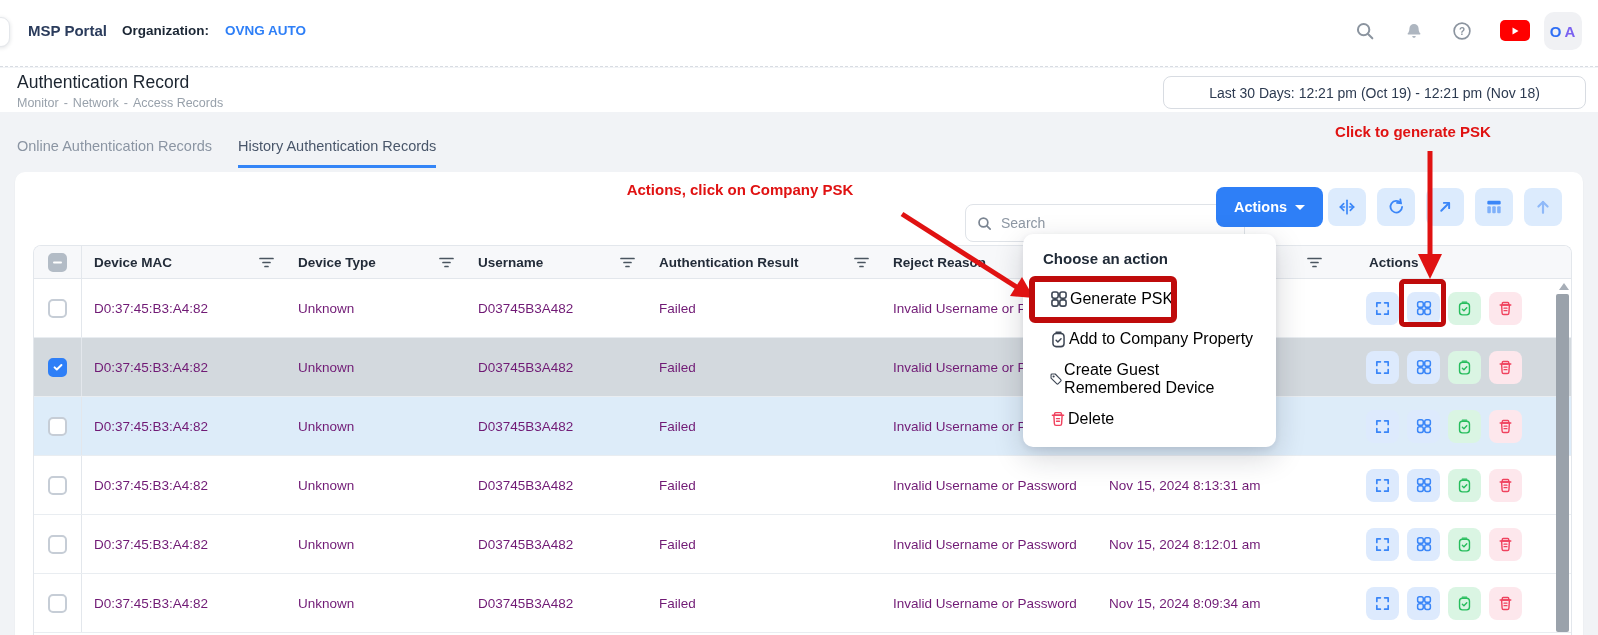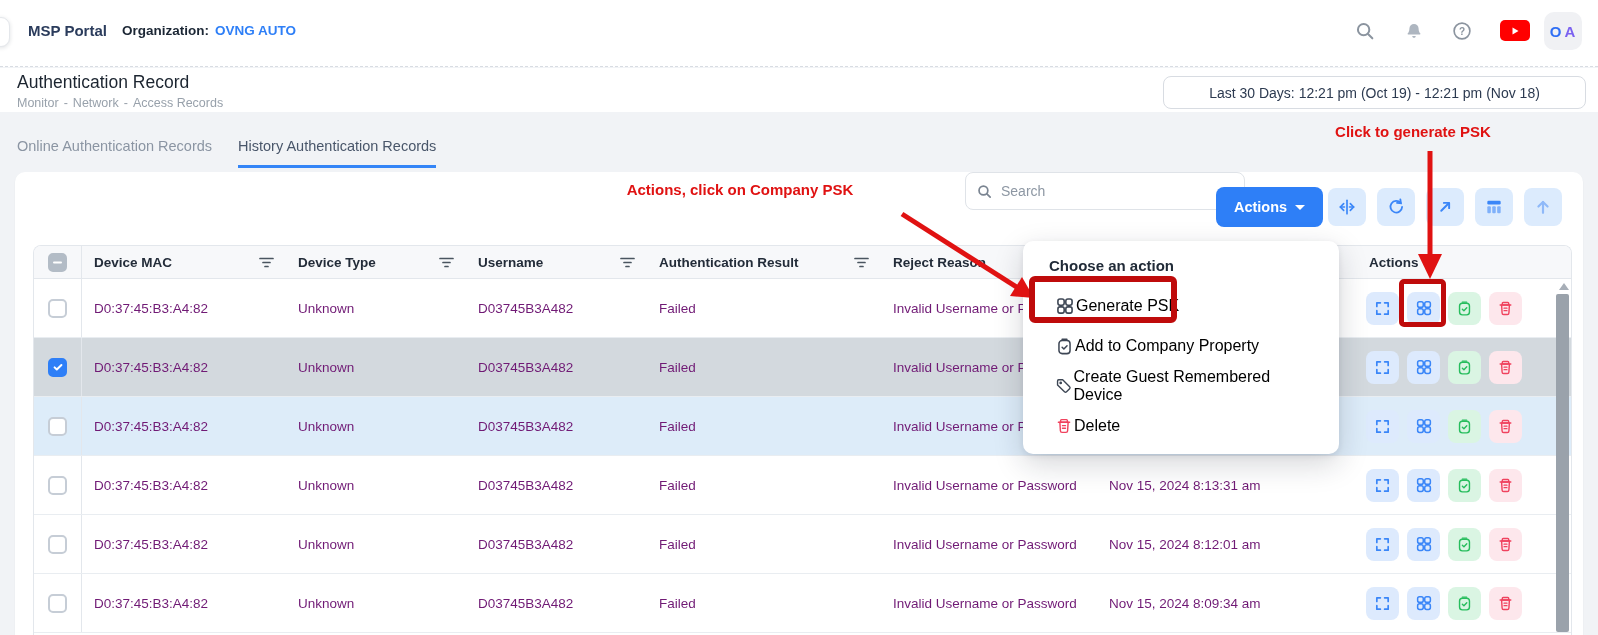"OVNG AUTO" .org-val { margin-left: 6px -> 16px }
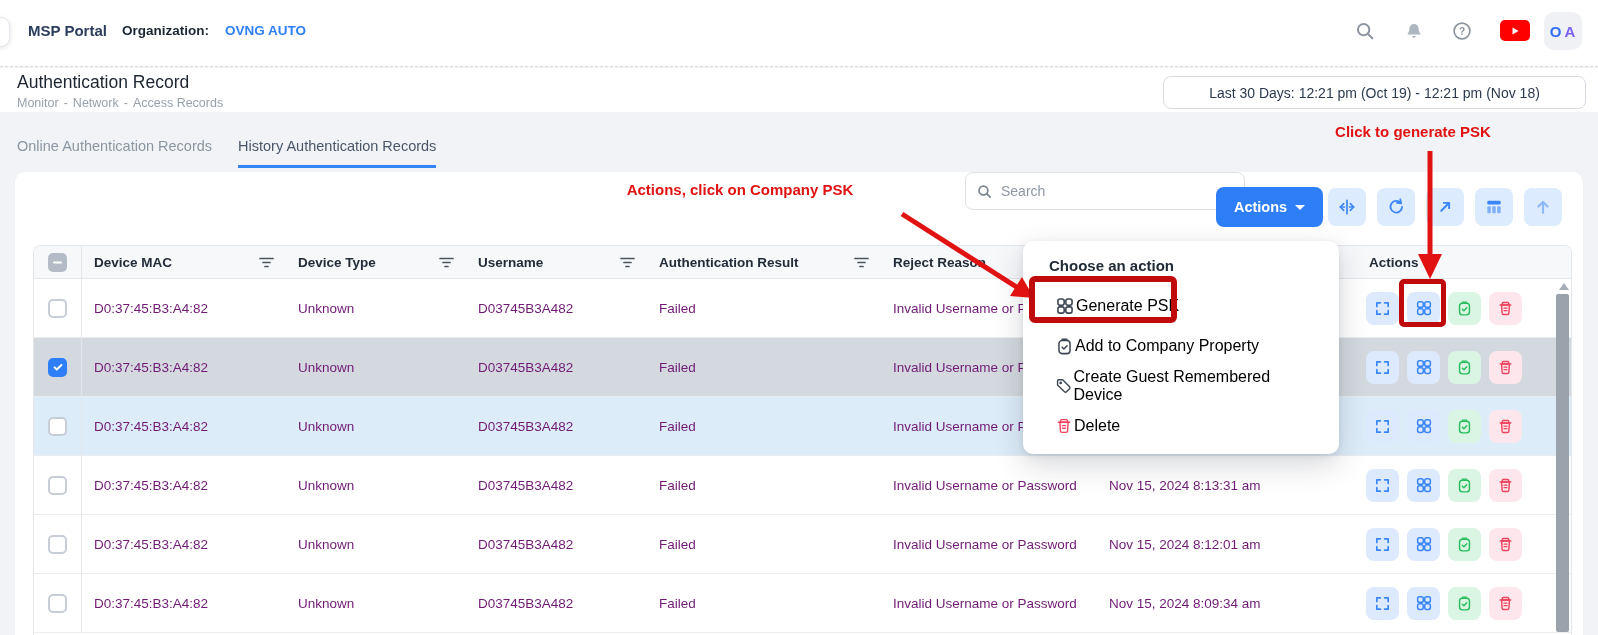"Search" .searchbox { top: 172px -> 204px }
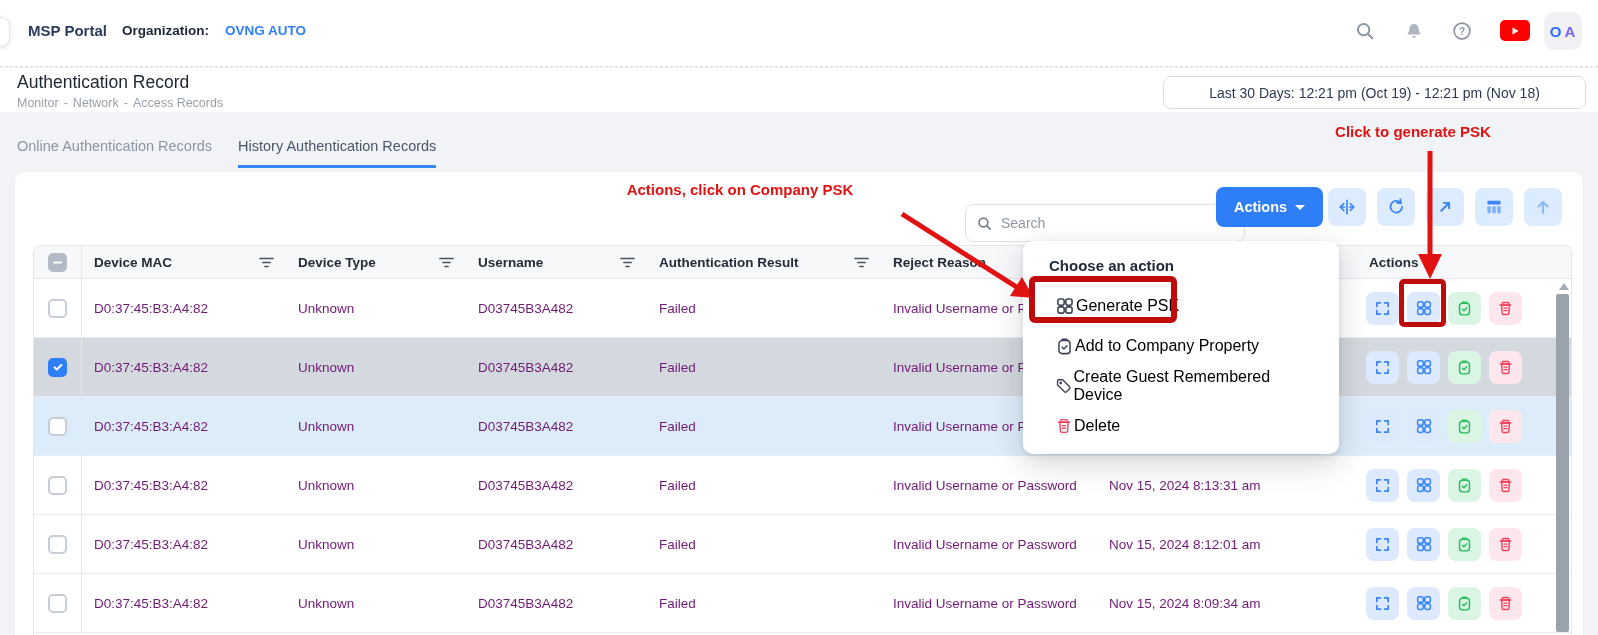"Choose an action" .dropdown { padding: 14px 6px 8px -> 14px 0 8px; top: 241px -> 234px; width: 316px -> 253px }
